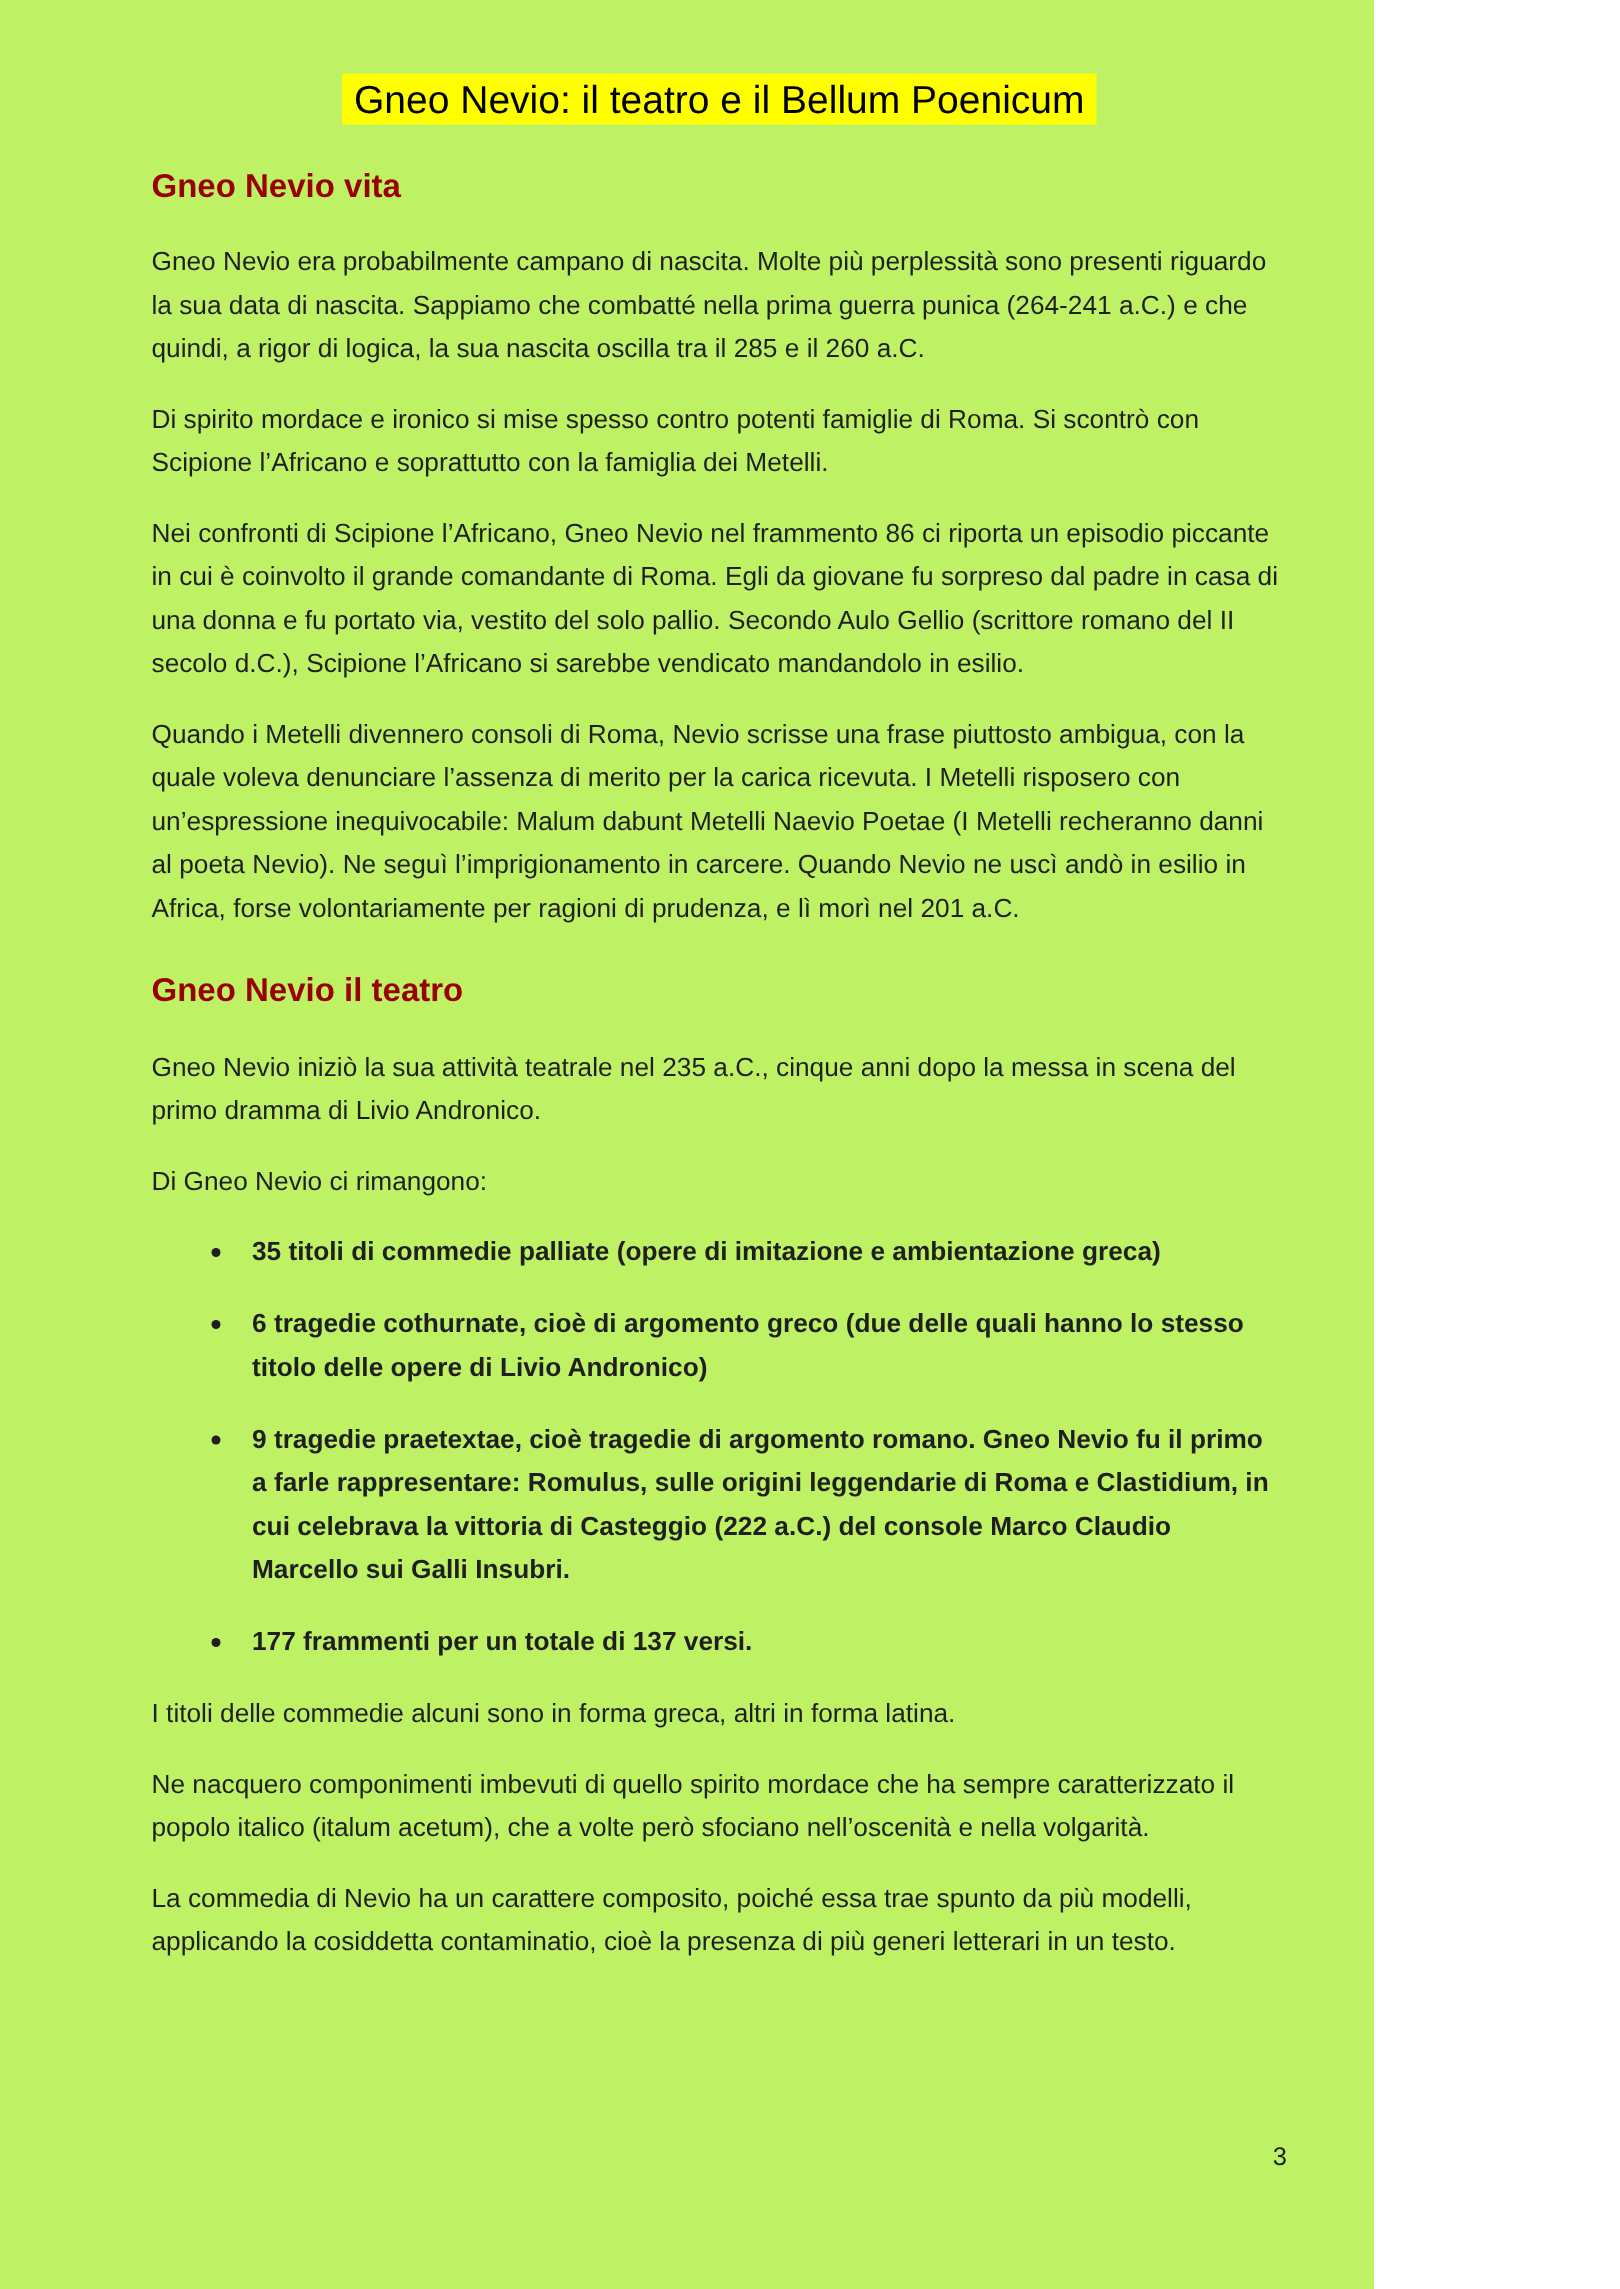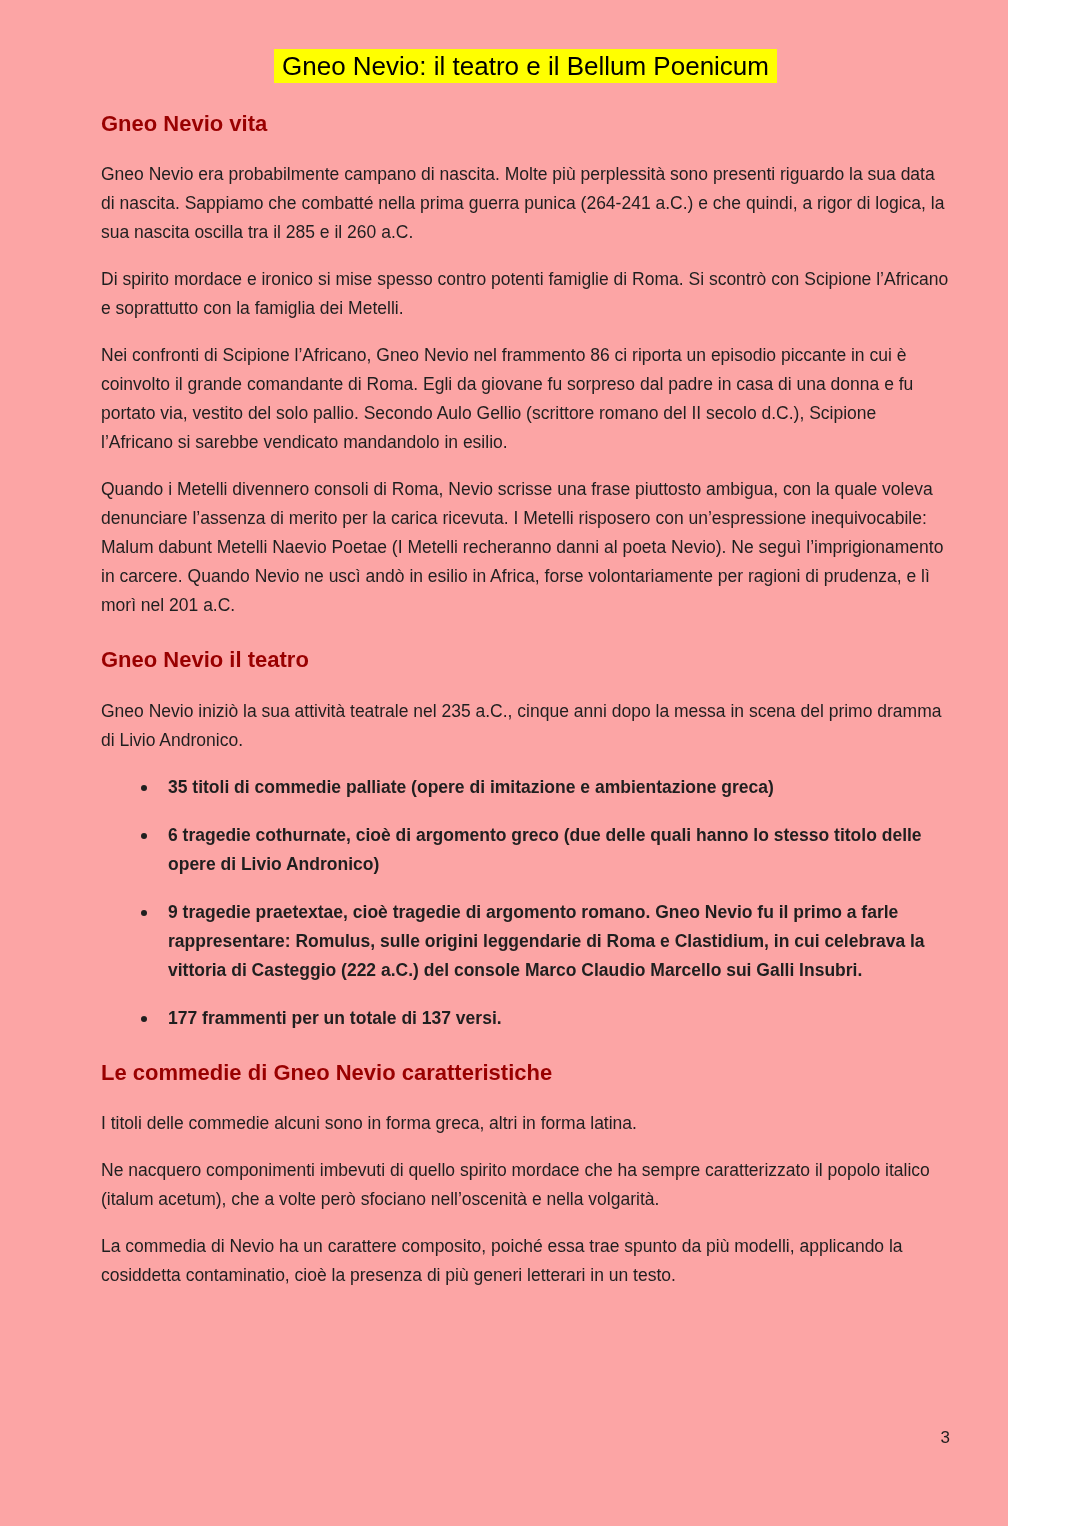"Gneo Nevio: il teatro e" .page { background: #fca5a5 -> #bef264; width: 1008px -> 916px }
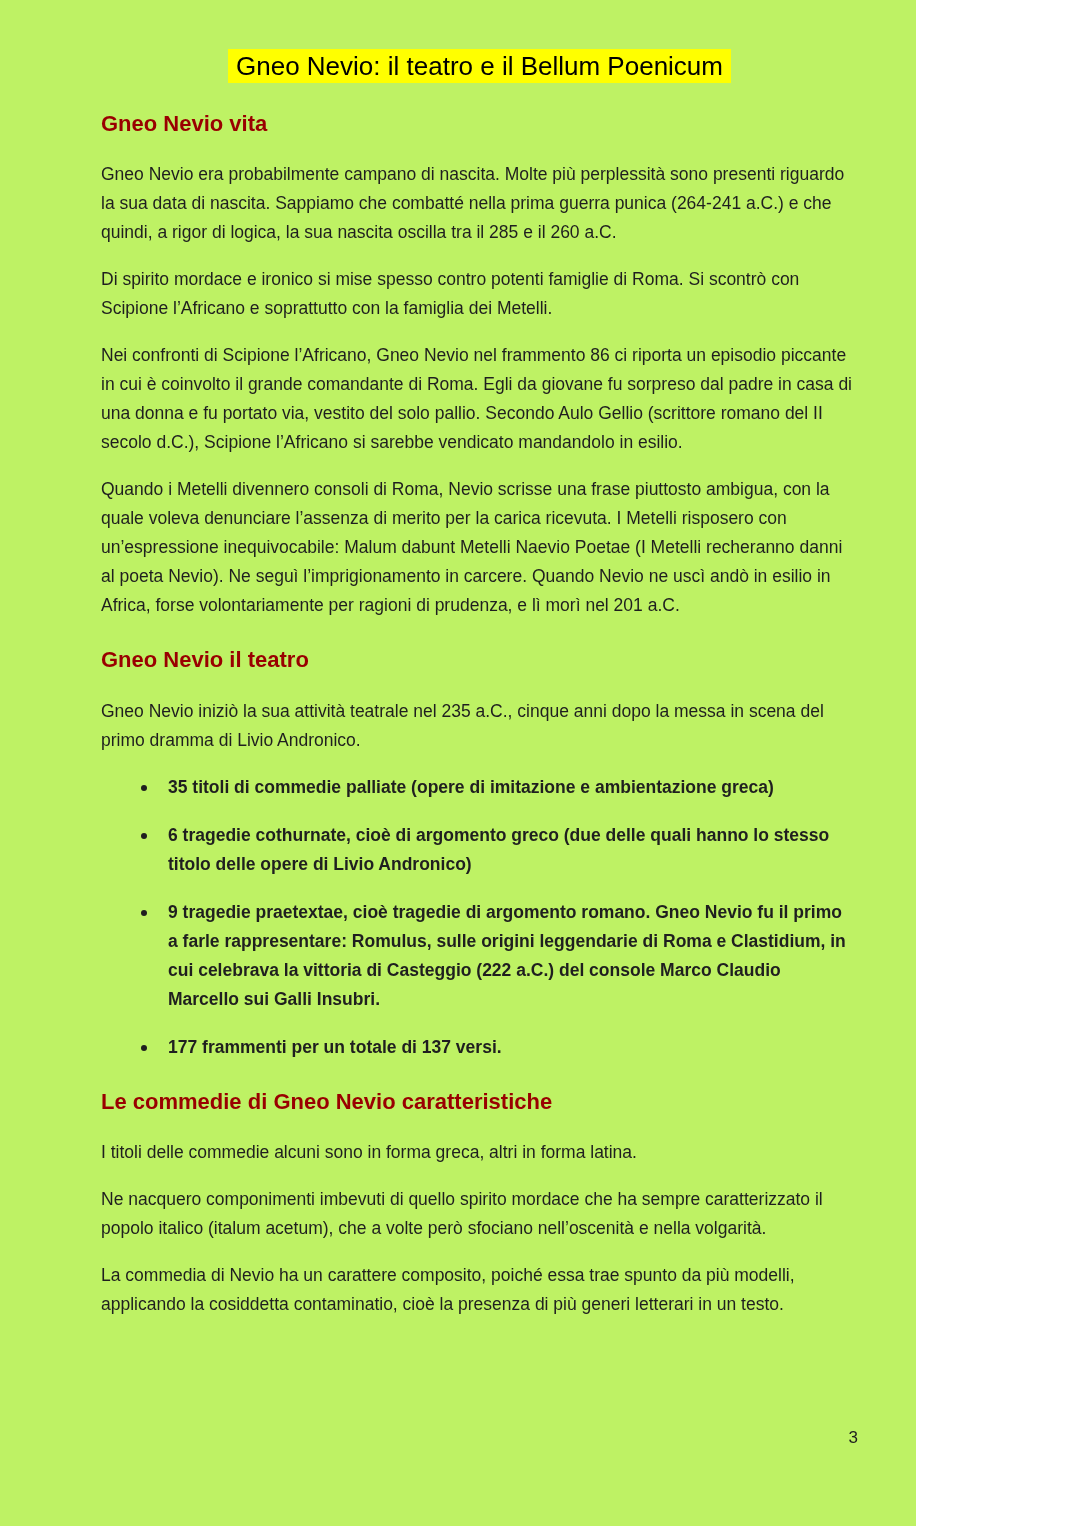"Di Gneo Nevio ci rimangono:" p.body { html: none -> <p>Di Gneo Nevio ci rimangono:</p> }
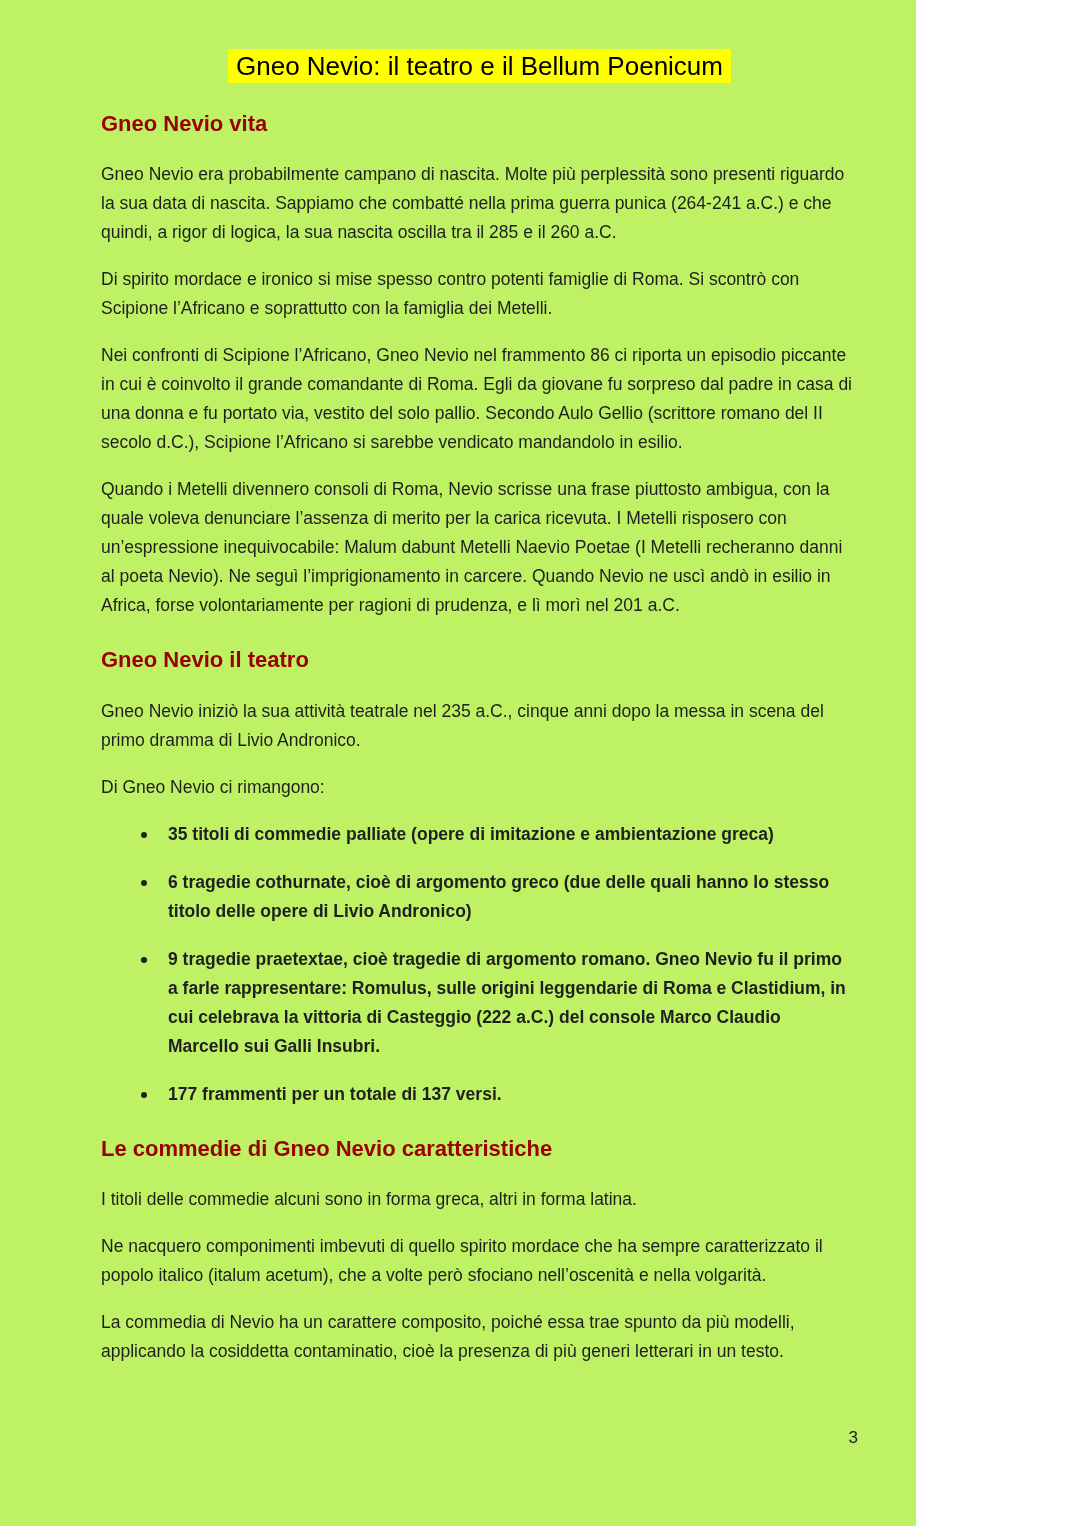"Le commedie di Gneo Nevio" h2.section-heading { html: <h2>Le commedie di Gneo Nevio caratteristiche</h2> -> none }
